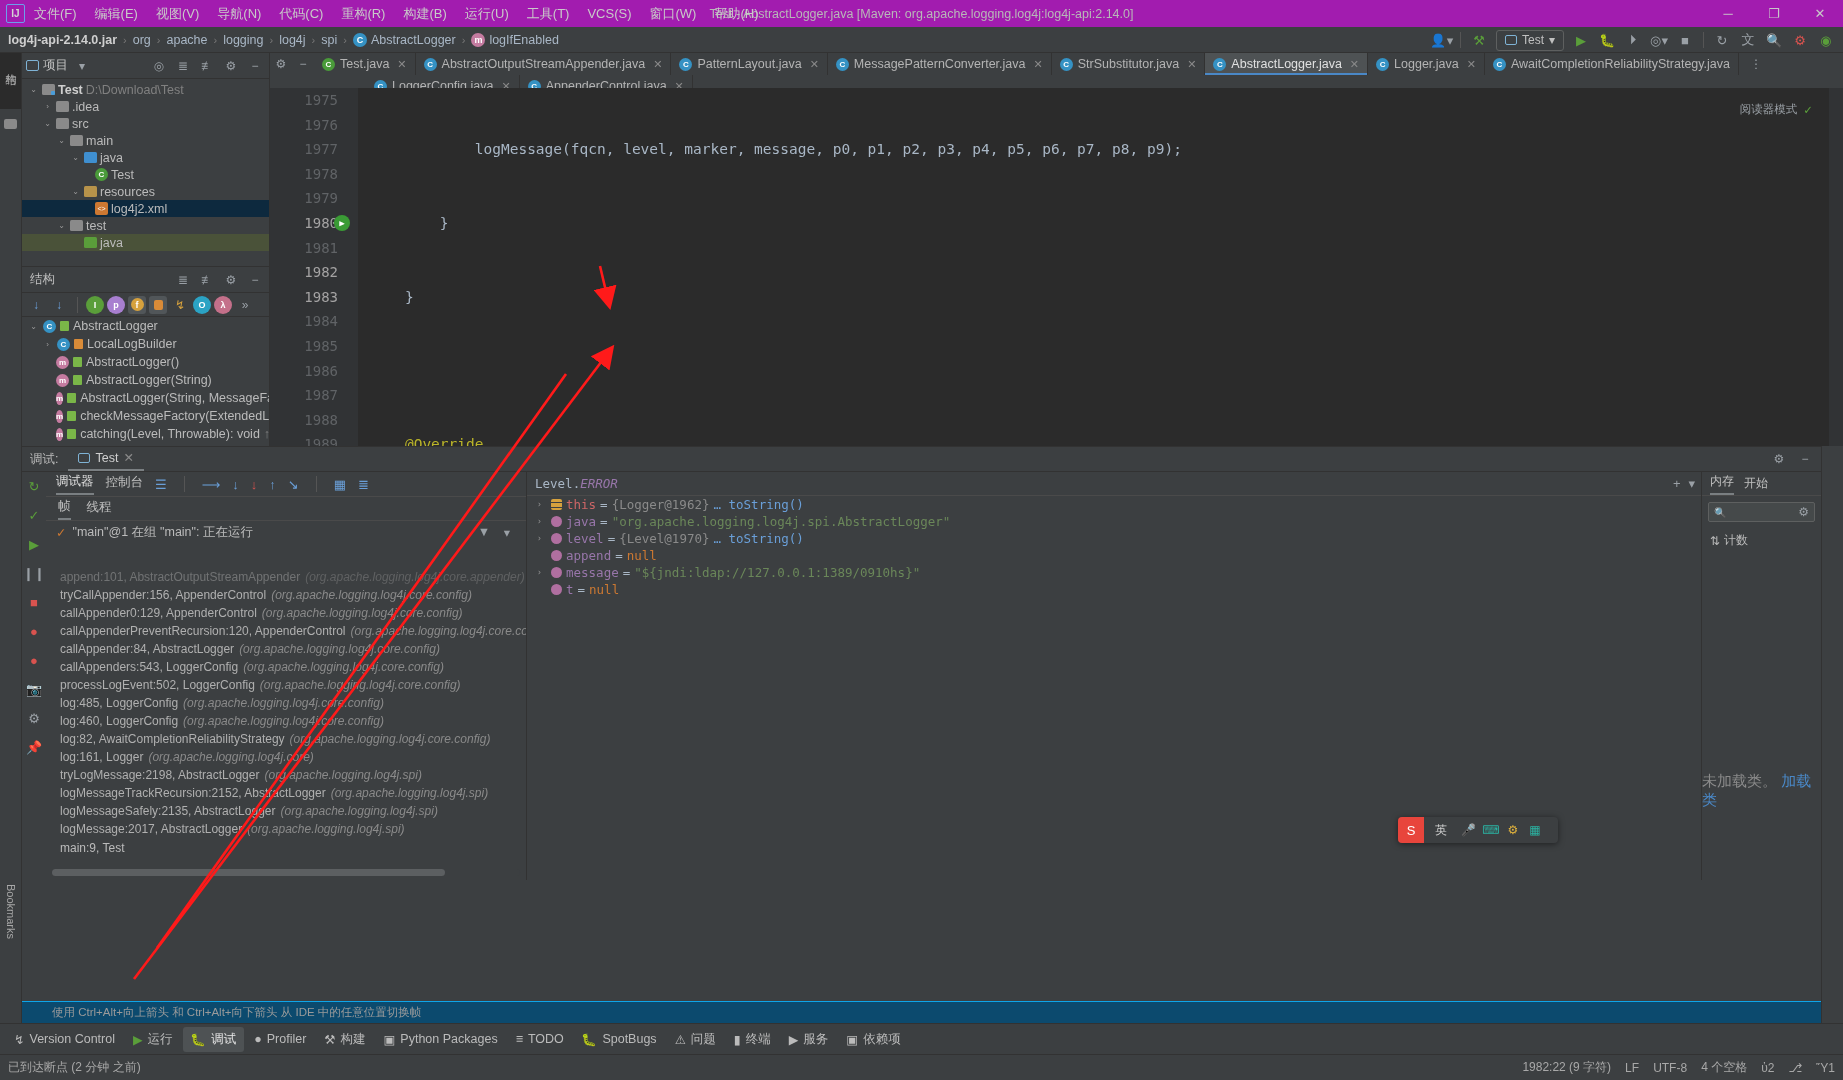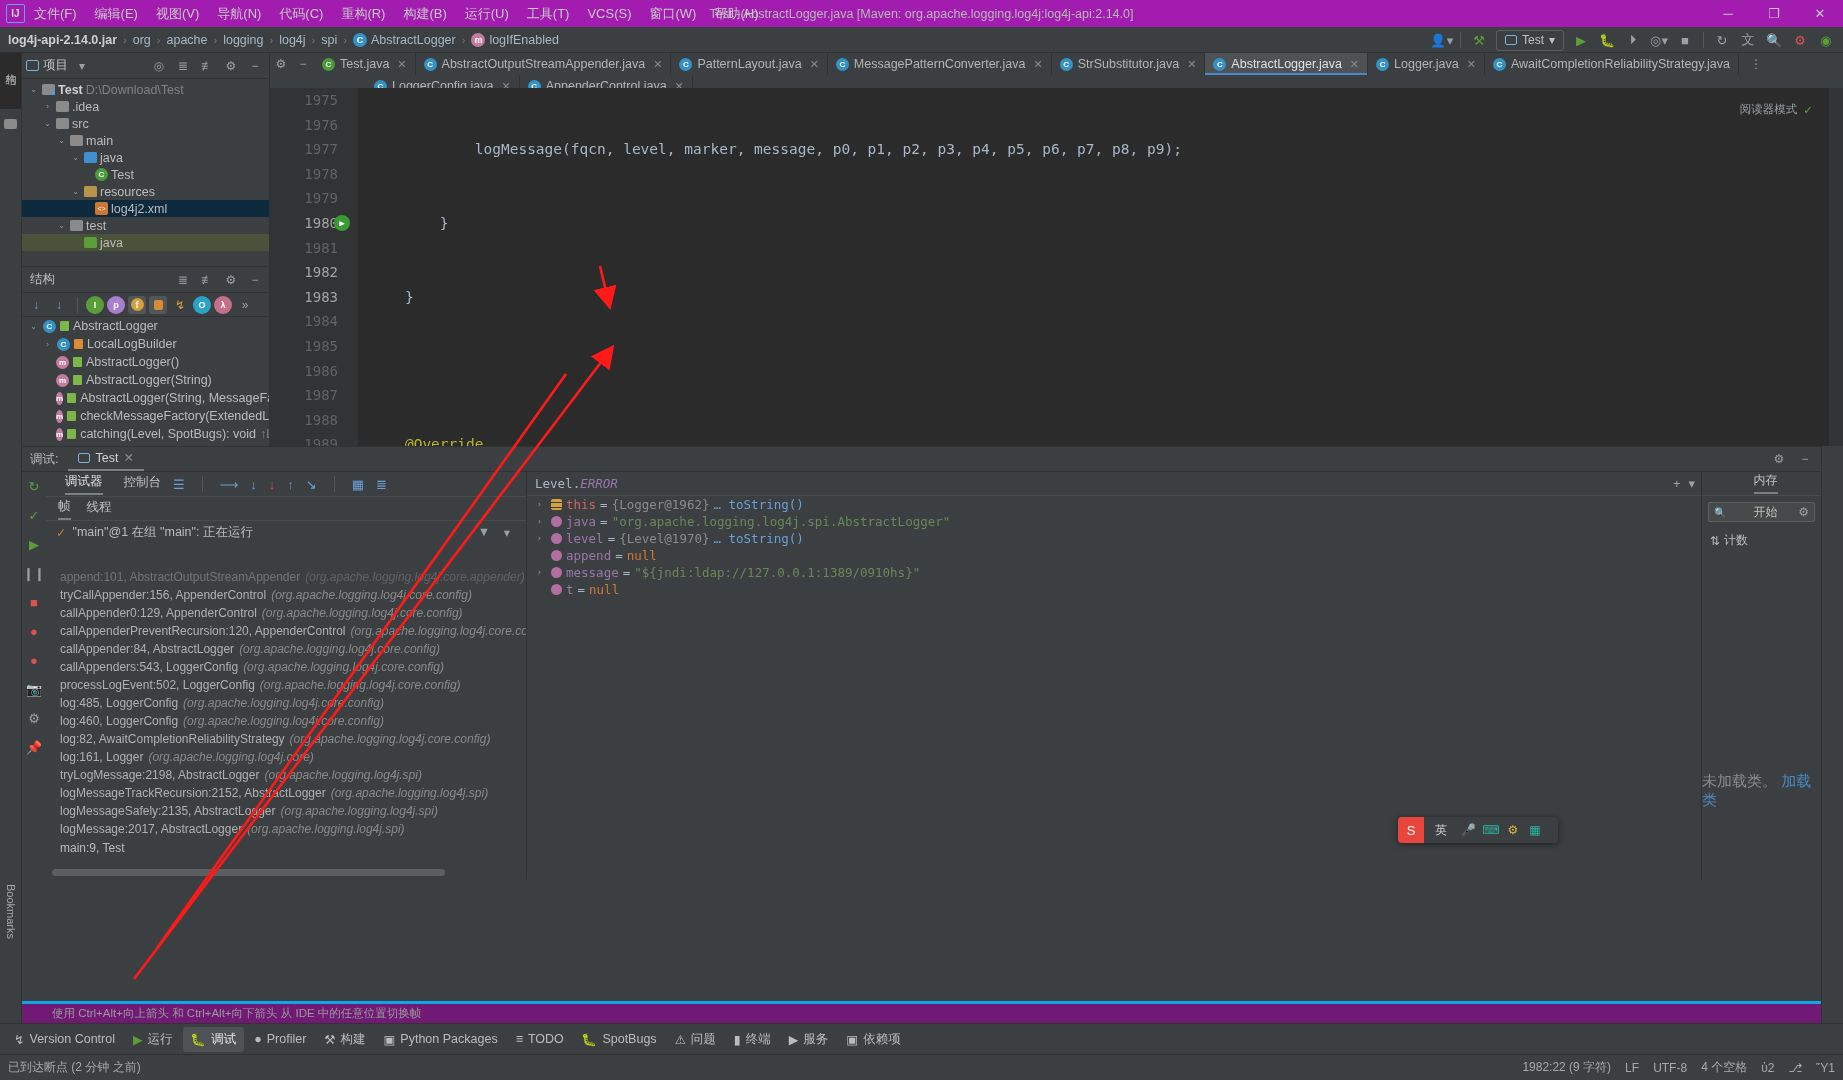"catching(Level, SpotBugs): void" span { text: SpotBugs -> Throwable }
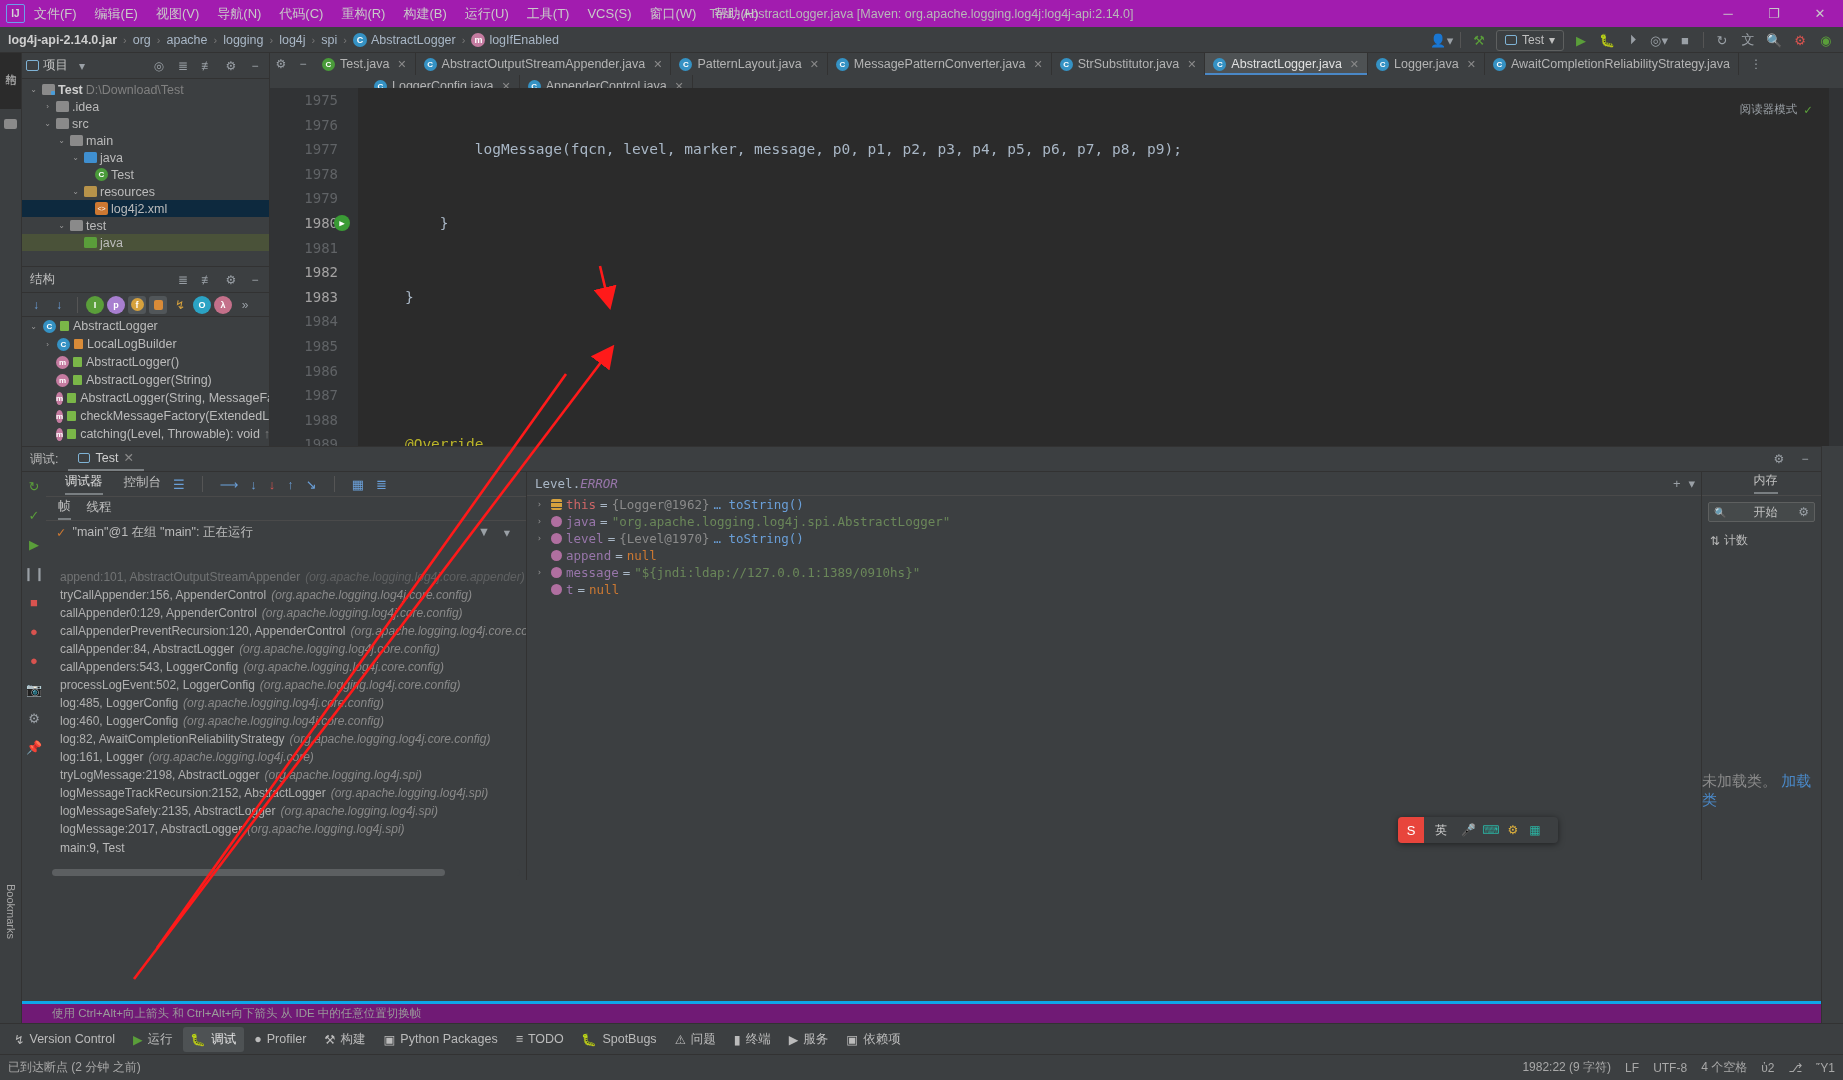"调试器" .dsub-tab { margin-left: 9px -> none }
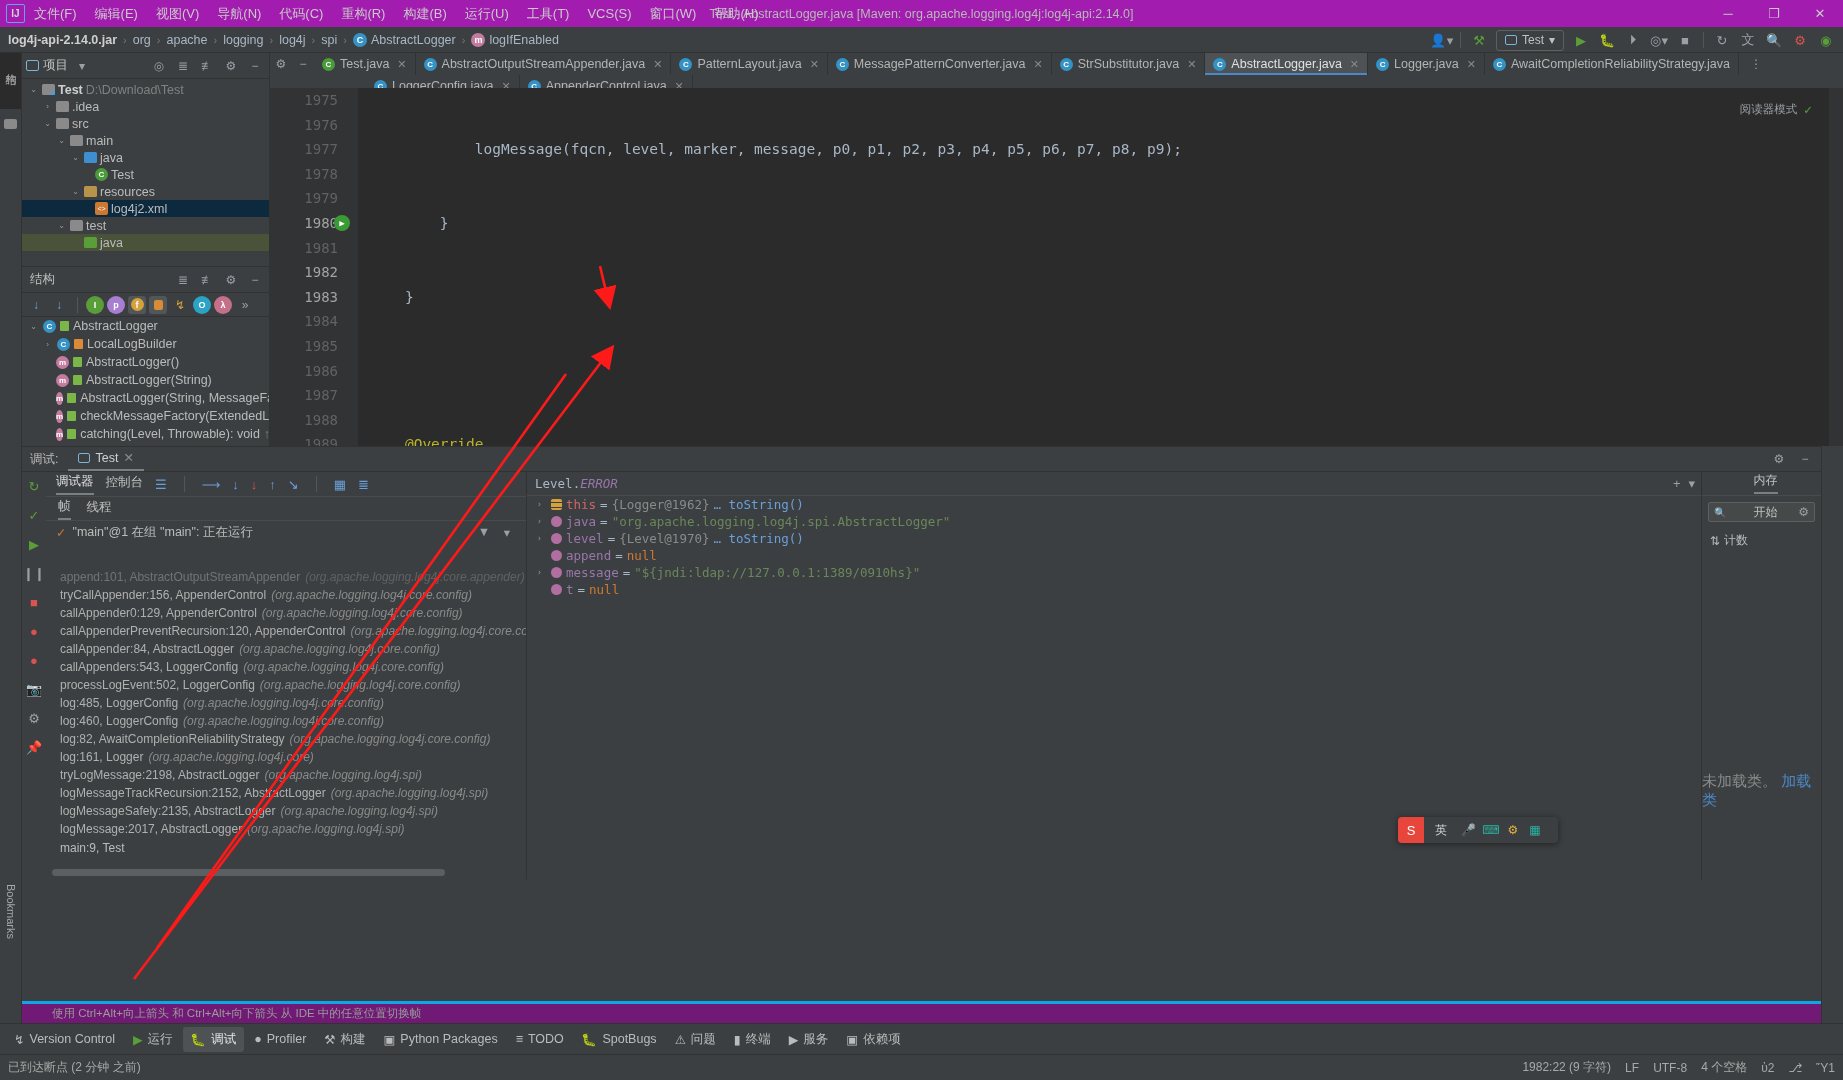"内存" .dr-tabs { flex-direction: column -> none }
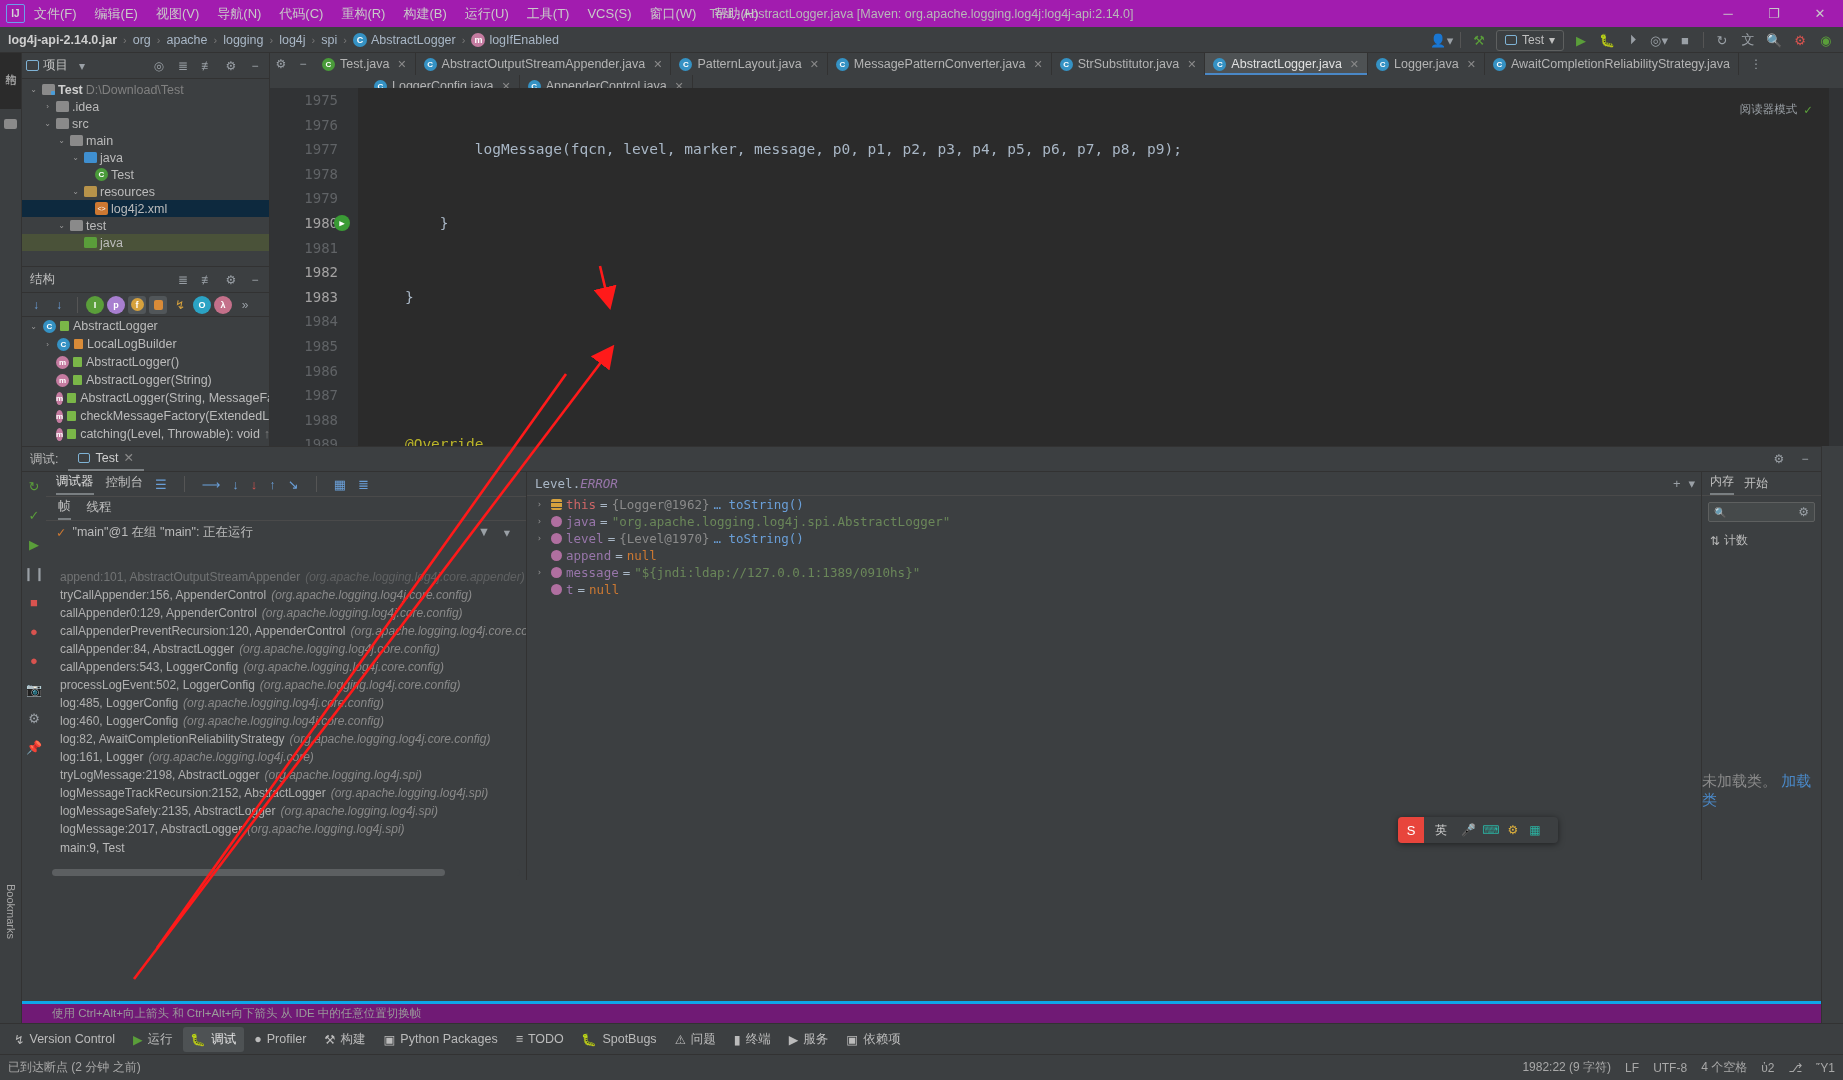"使用 Ctrl+Alt+向上箭头 和 Ctrl+Alt+向下箭头 从" .hintbar { background: #701a75 -> #0c4a6e; border-top: 3px solid #0ea5e9 -> 1px solid #0ea5e9 }
